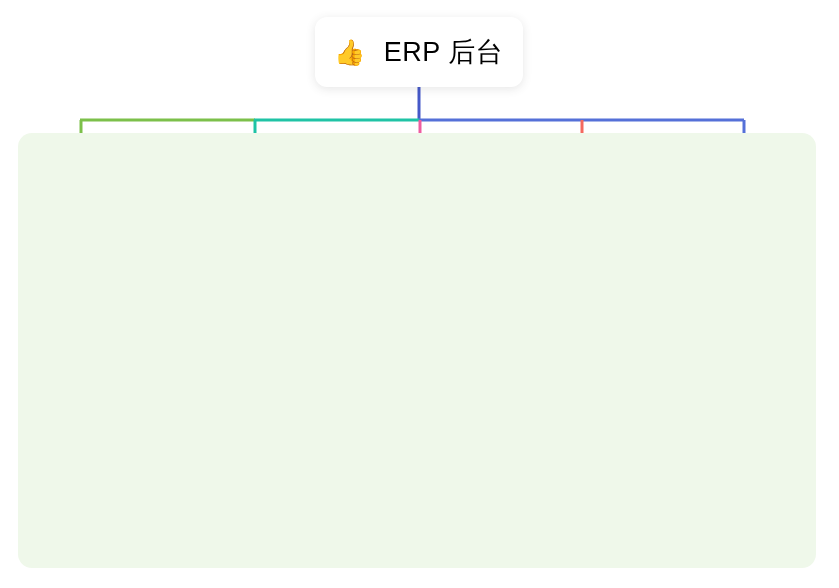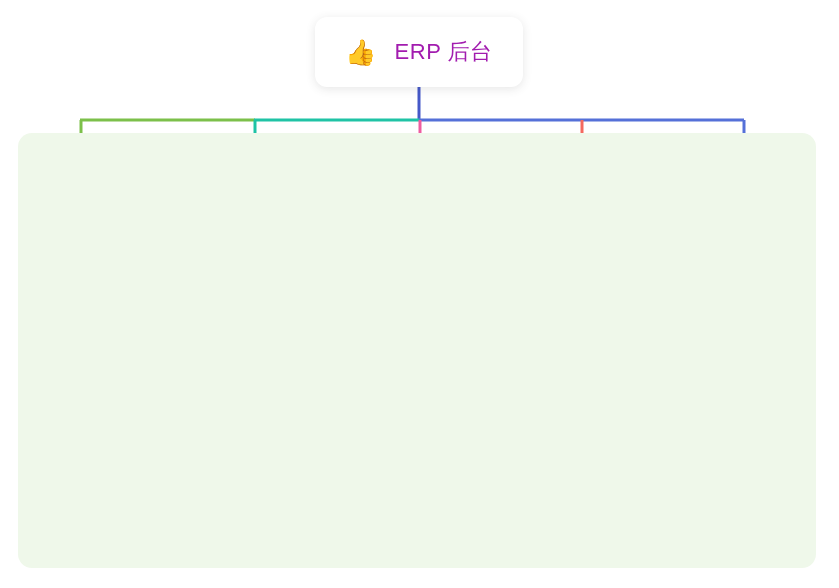"ERP 后台" #root-node .root-title { color: #a21caf -> #000000; font-size: 22px -> 27px }
